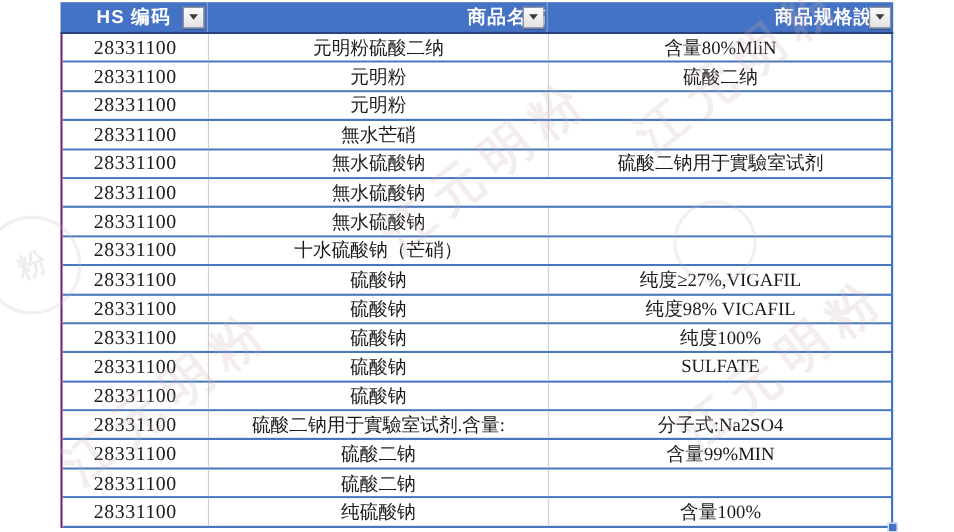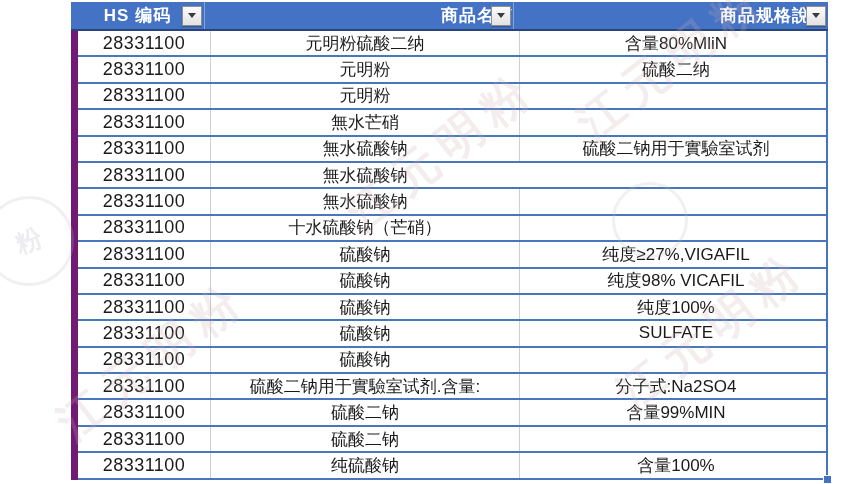"HS 编码" .sheet-table { left: 71px -> 55px }
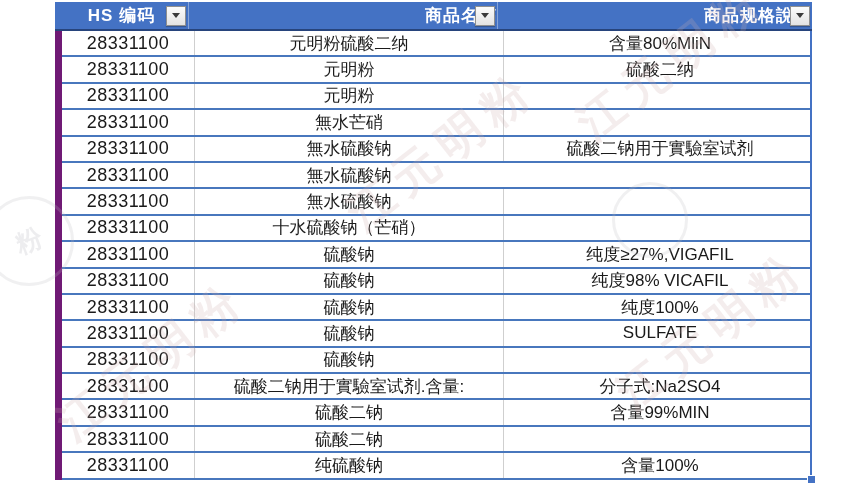"28331100" .rows { border-left: 7px solid #701a75 -> 2px solid #701a75; font-family: none -> Liberation Serif, serif }
